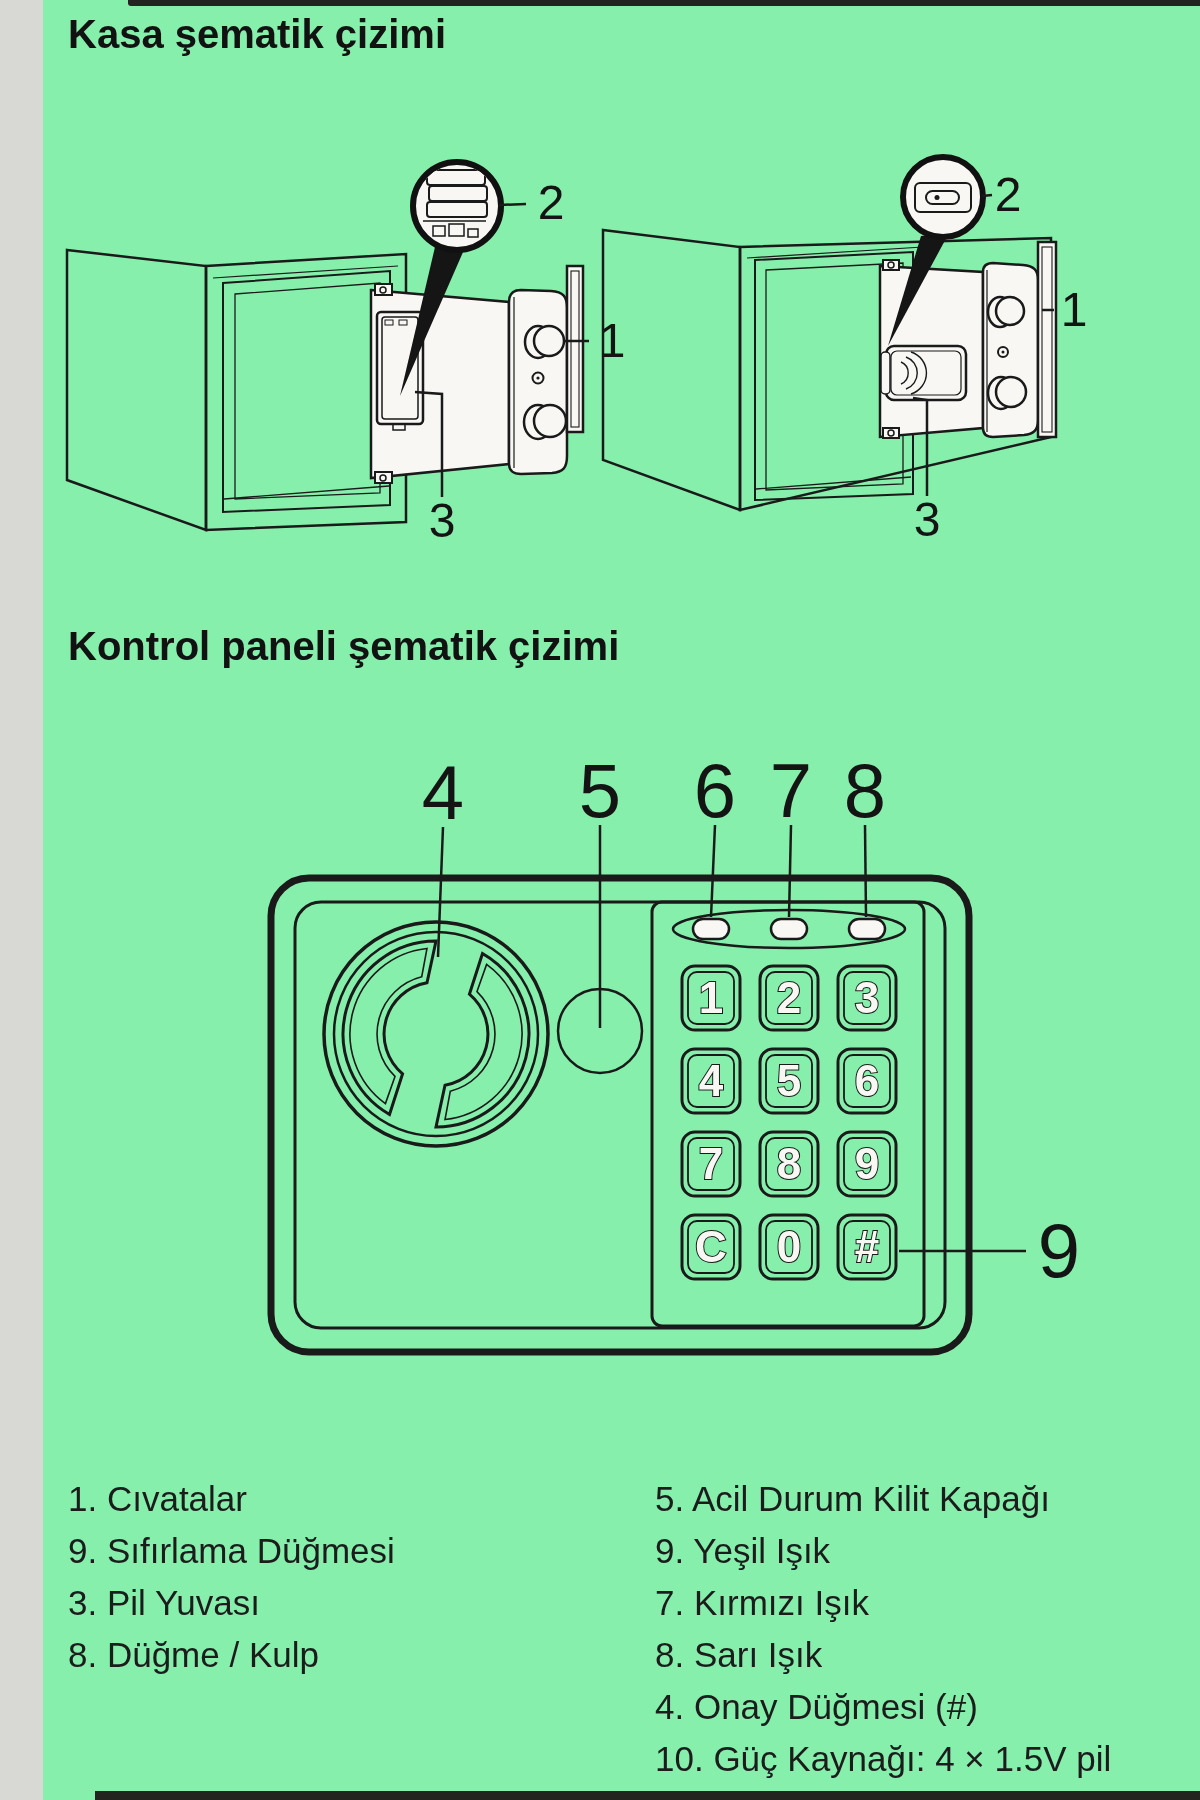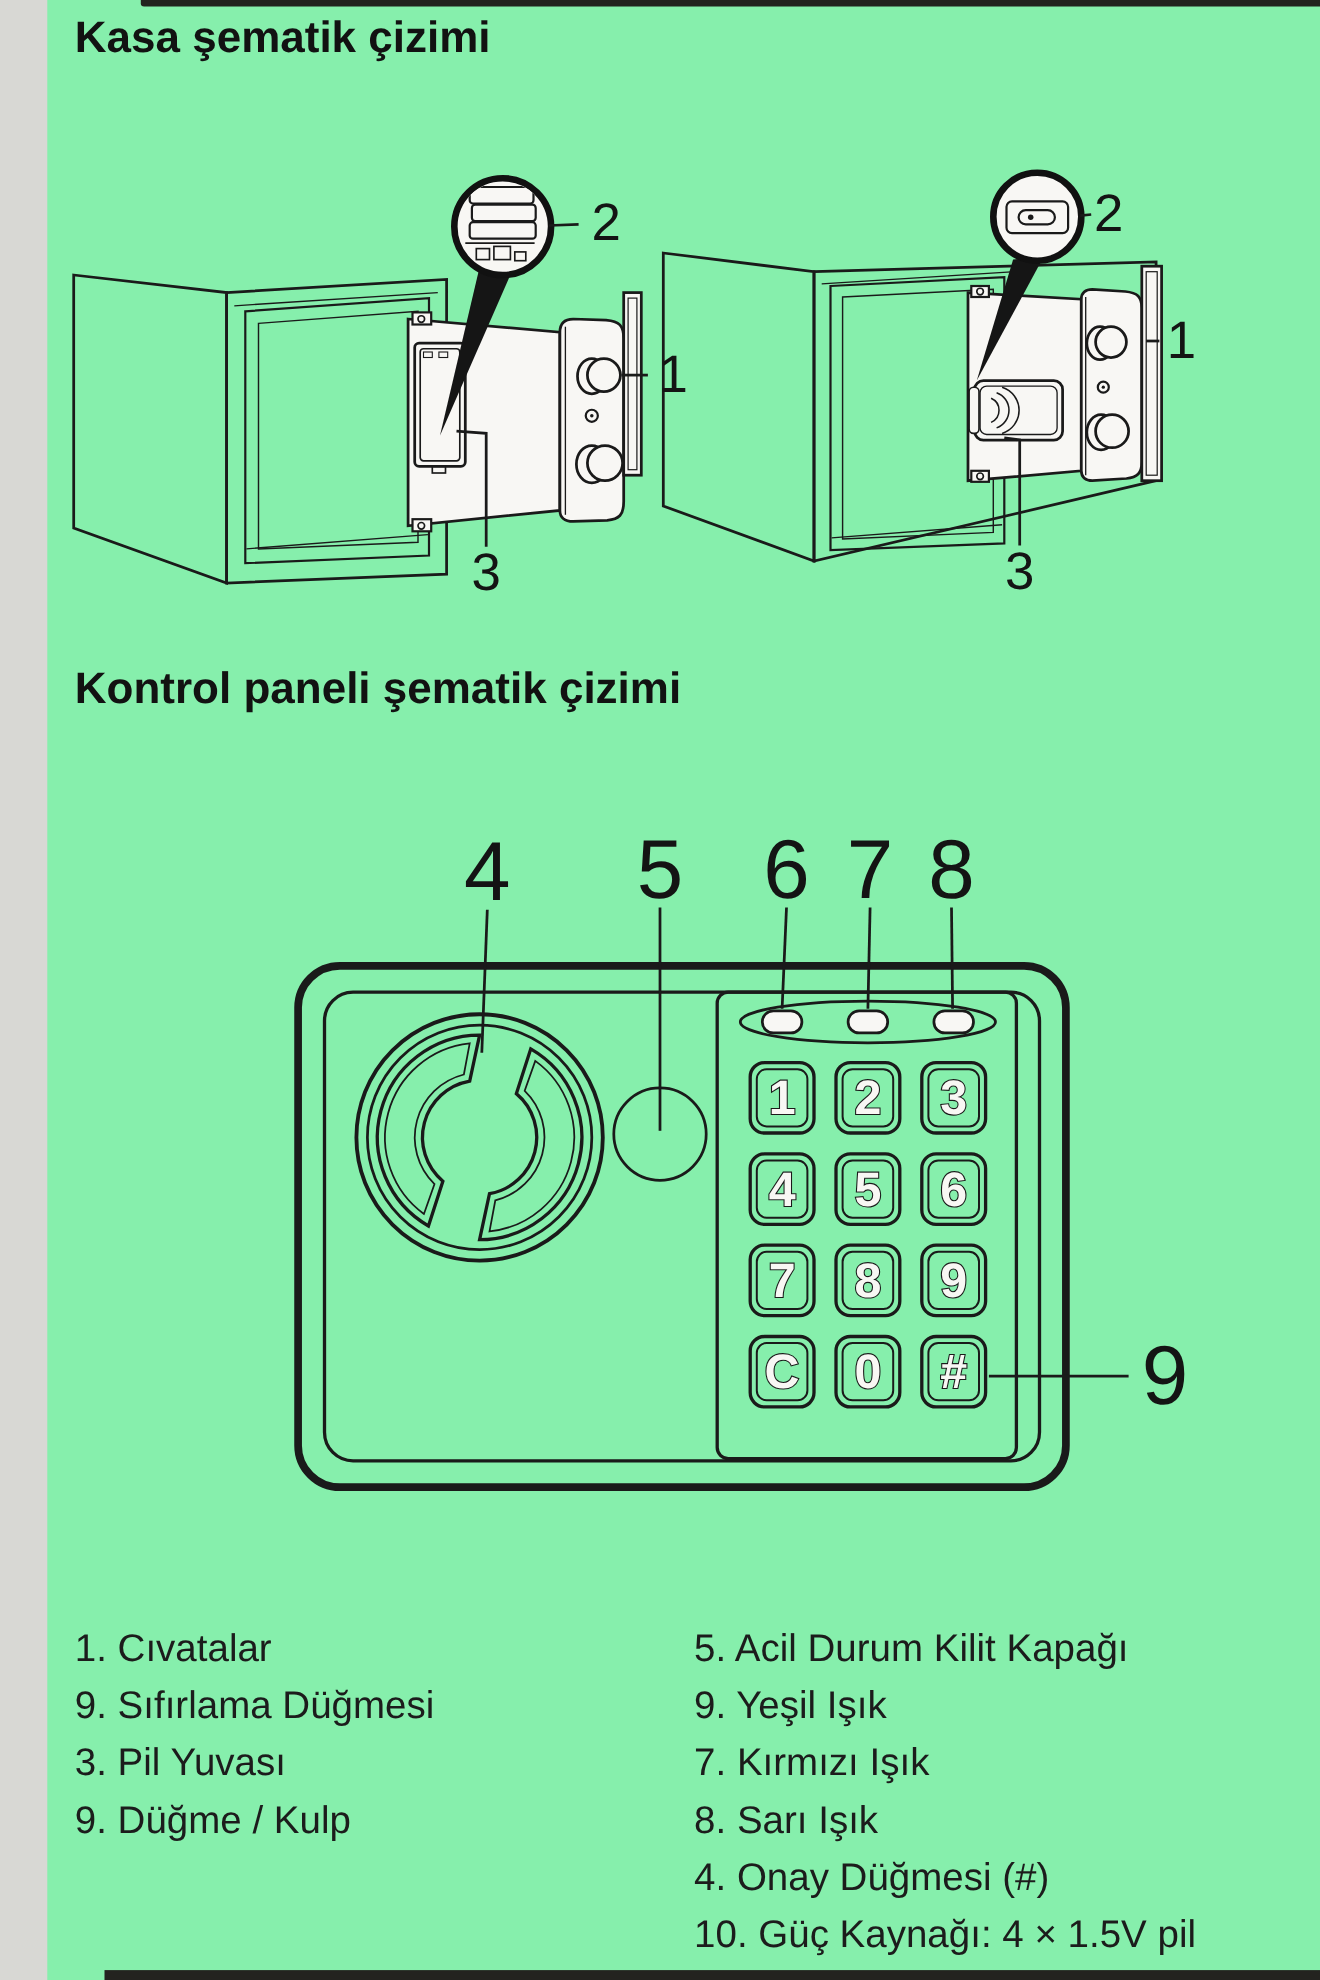"Kontrol paneli şematik çizimi" #title-panel { top: 604px -> 624px }
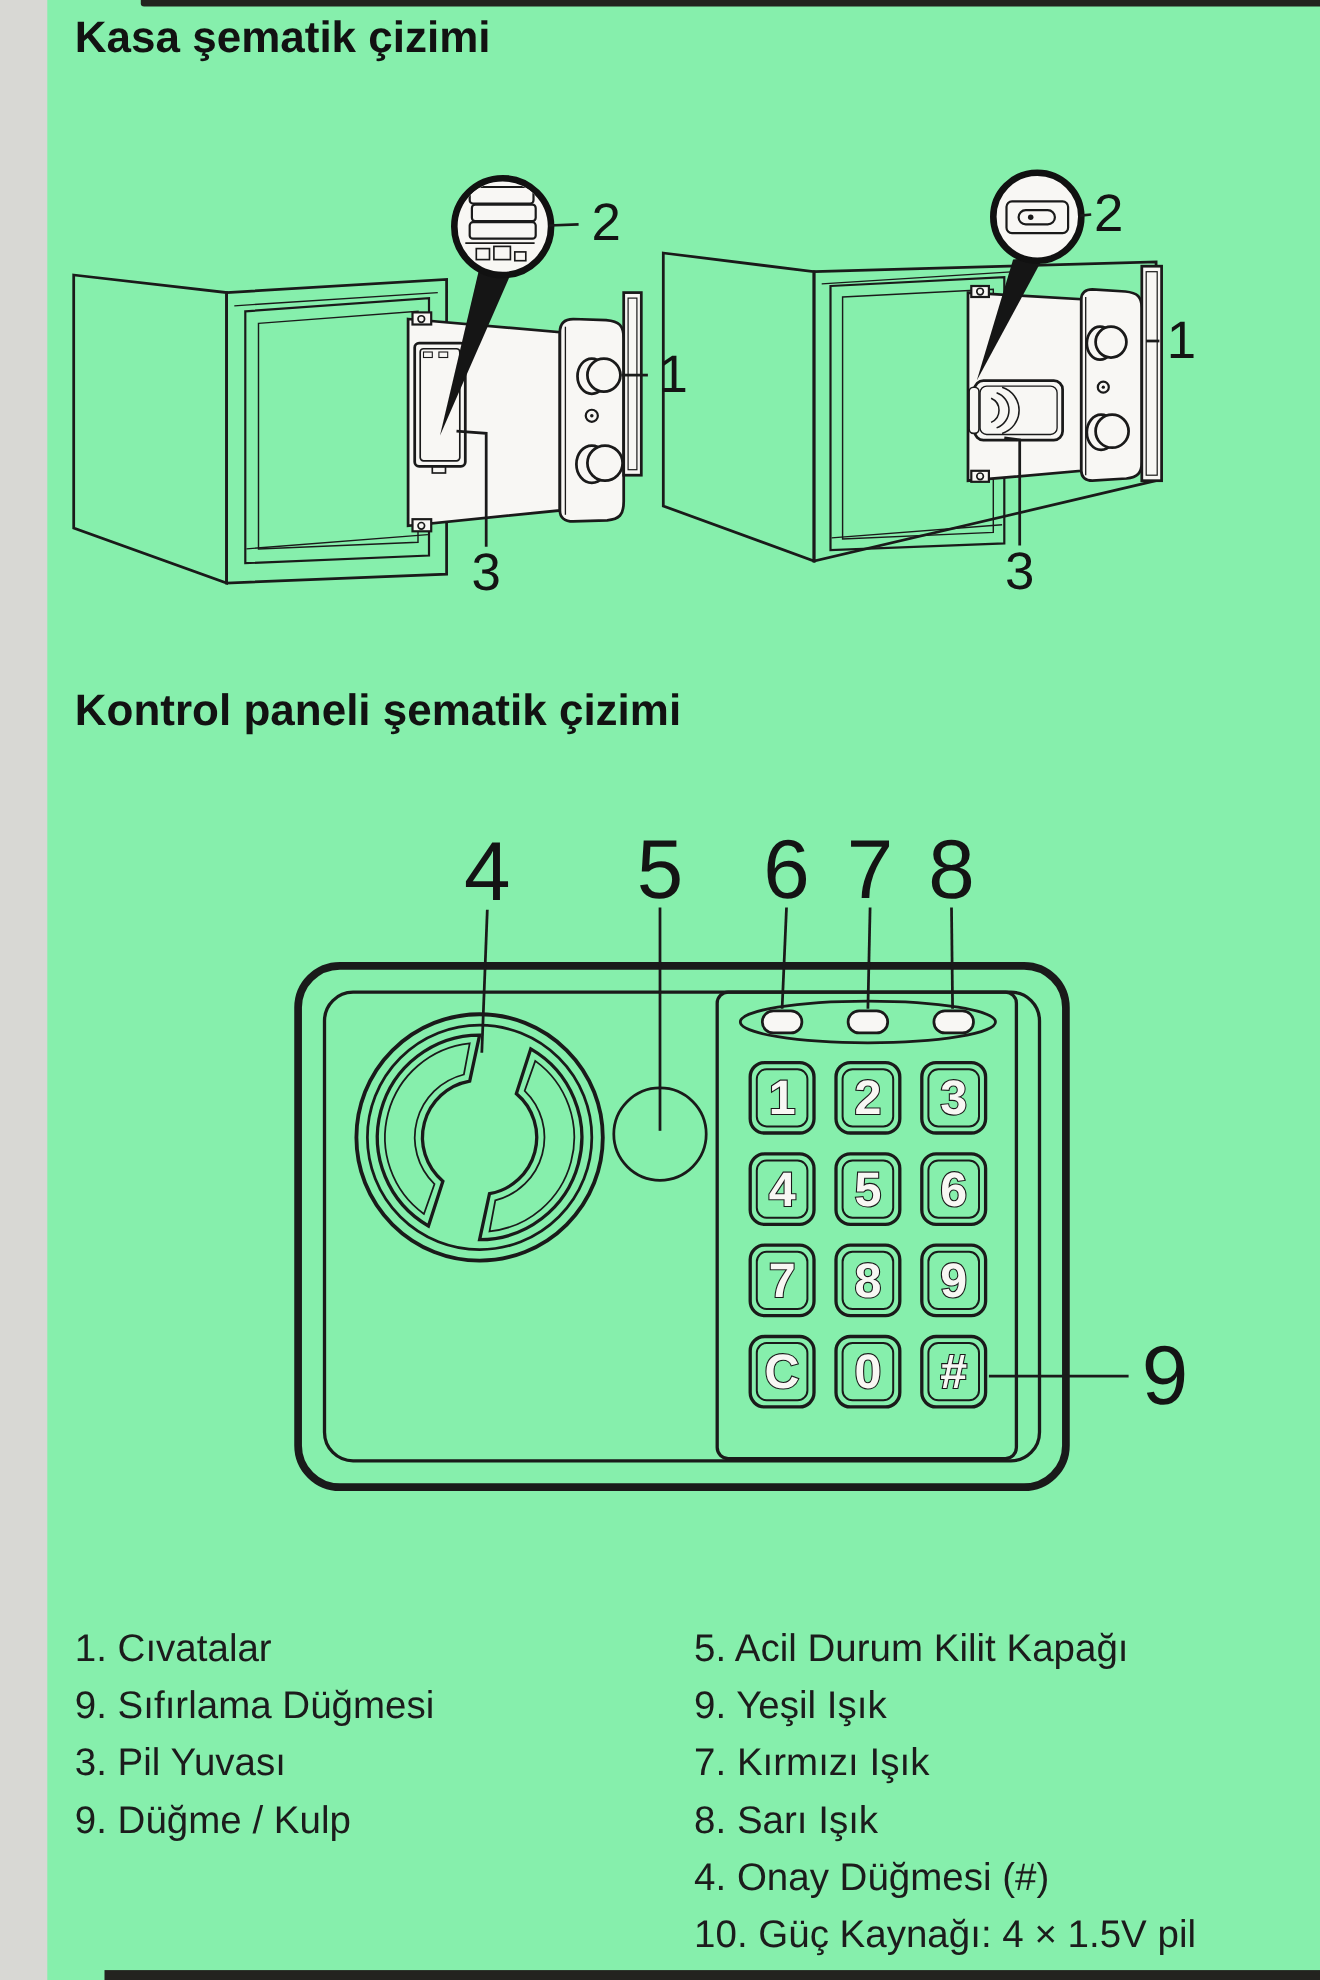"5. Acil Durum Kilit Kapağı" #legend-right { left: 588px -> 612px }
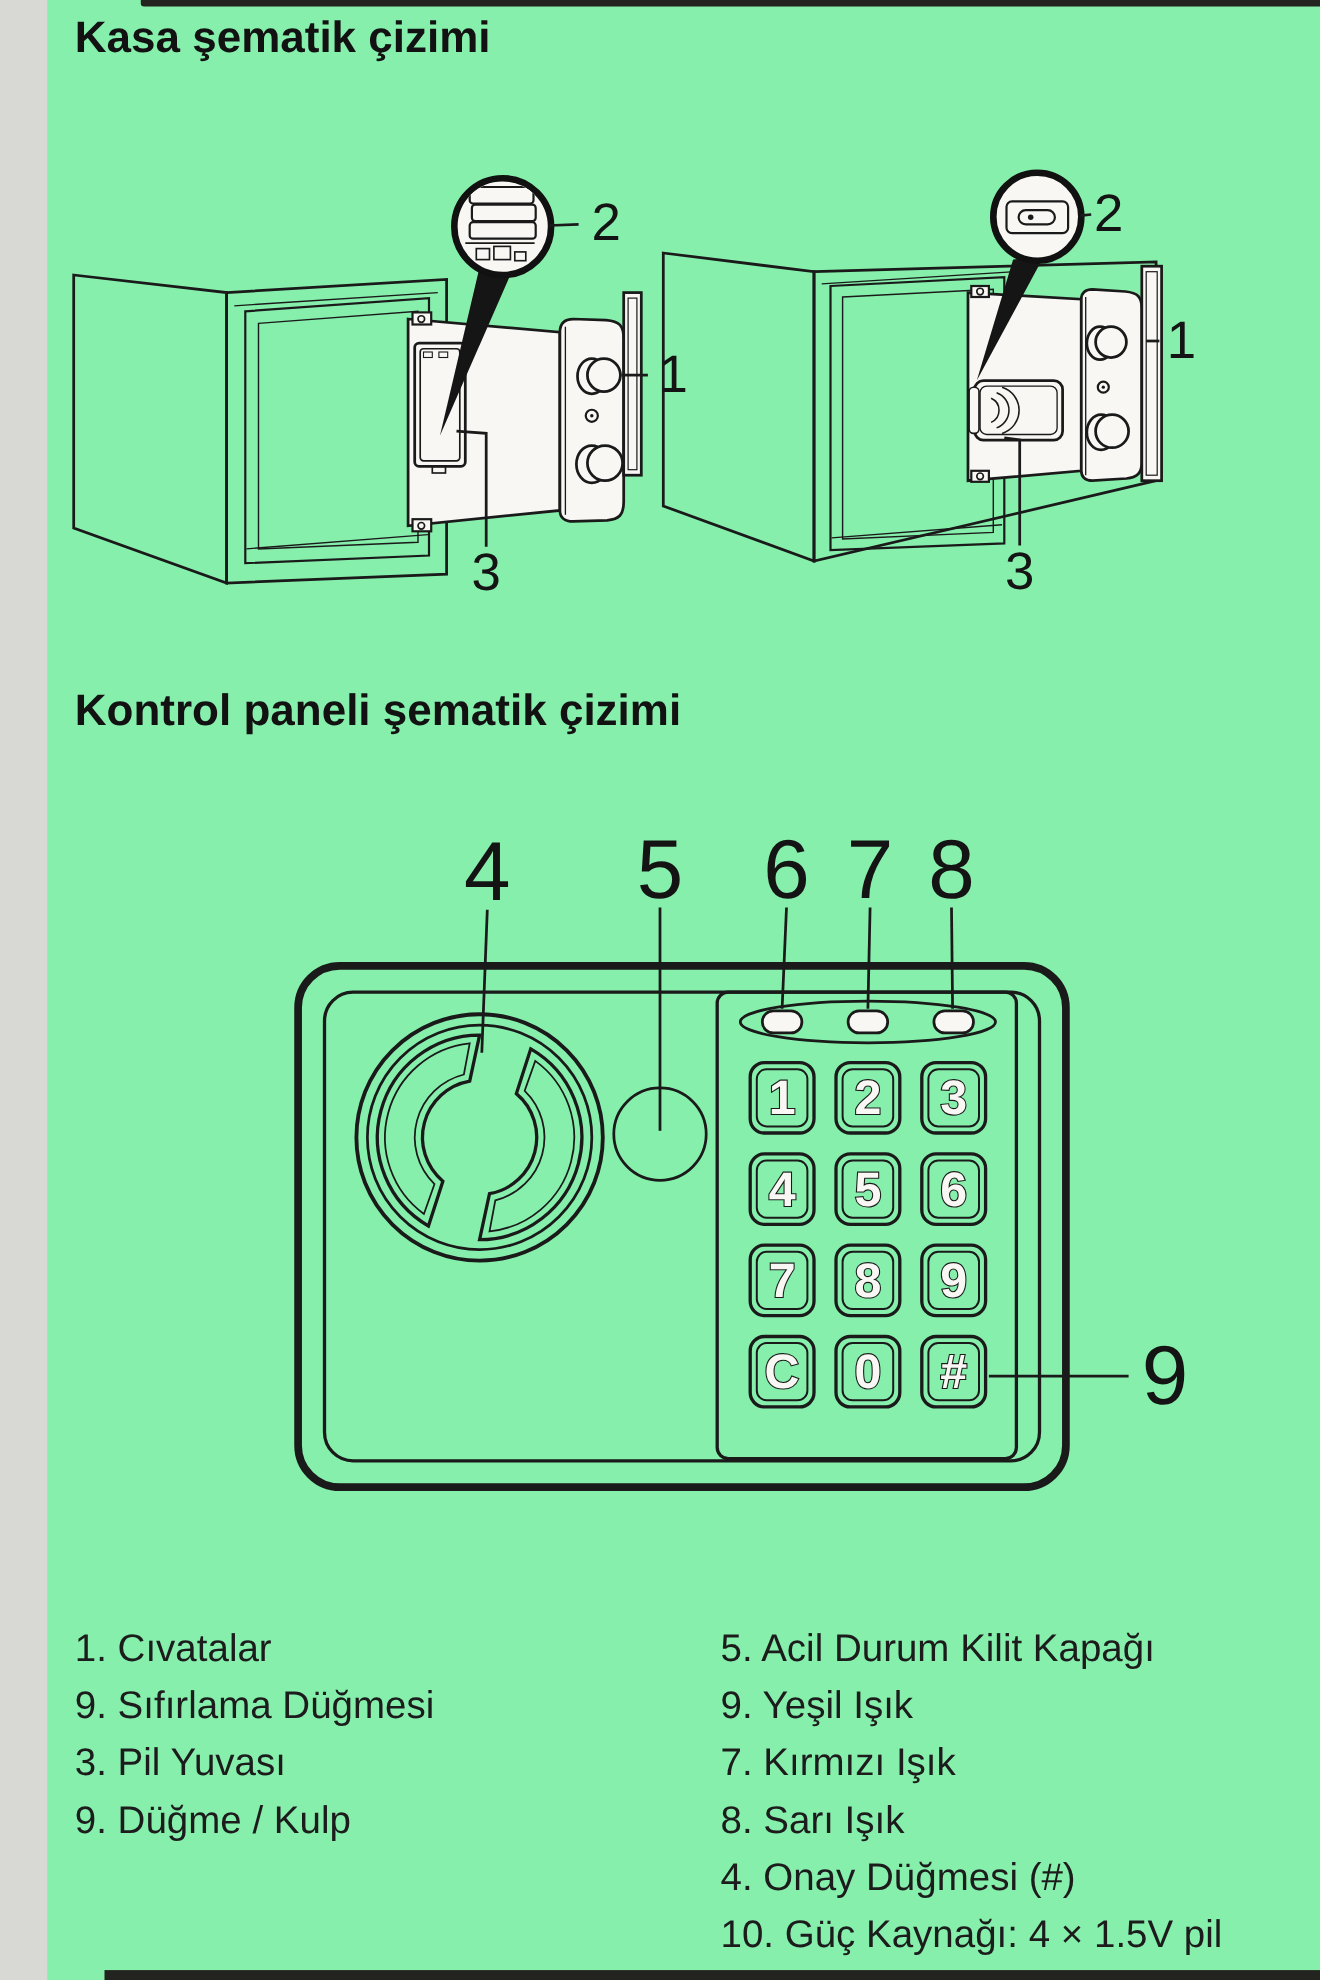"9. Düğme / Kulp" div { text: 9 -> 8 }
